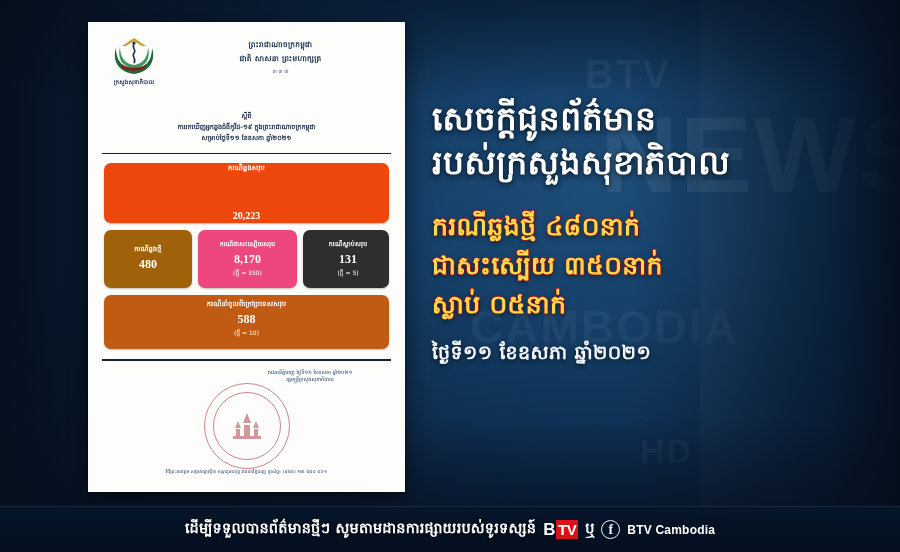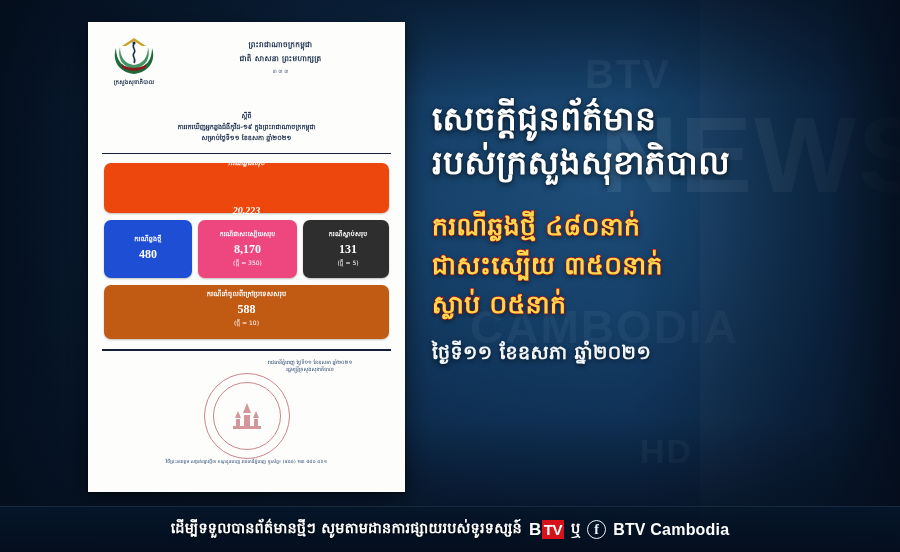"ករណីឆ្លងសរុប" .box-total { font-style: italic -> none; height: 50px -> 60px }
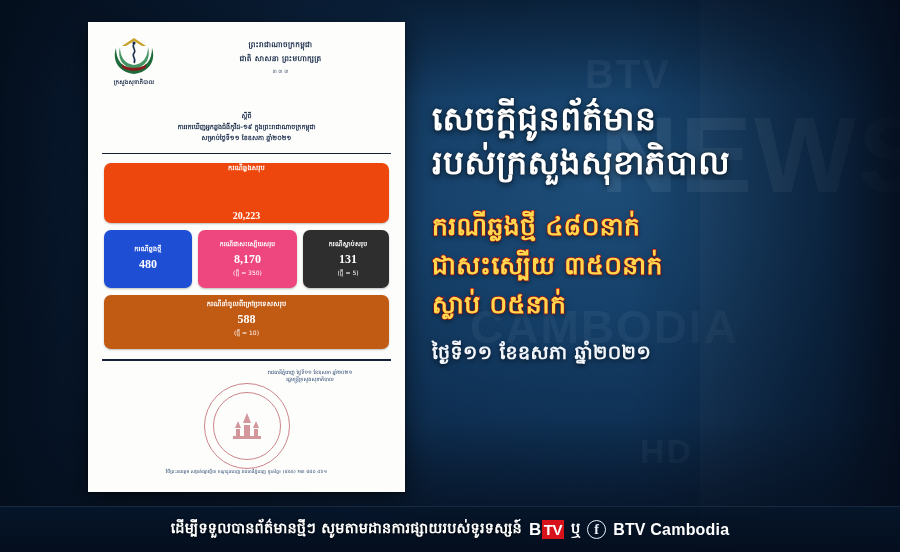"ករណីឆ្លងថ្មី" .box-new { background: #1d4ed8 -> #a16207 }
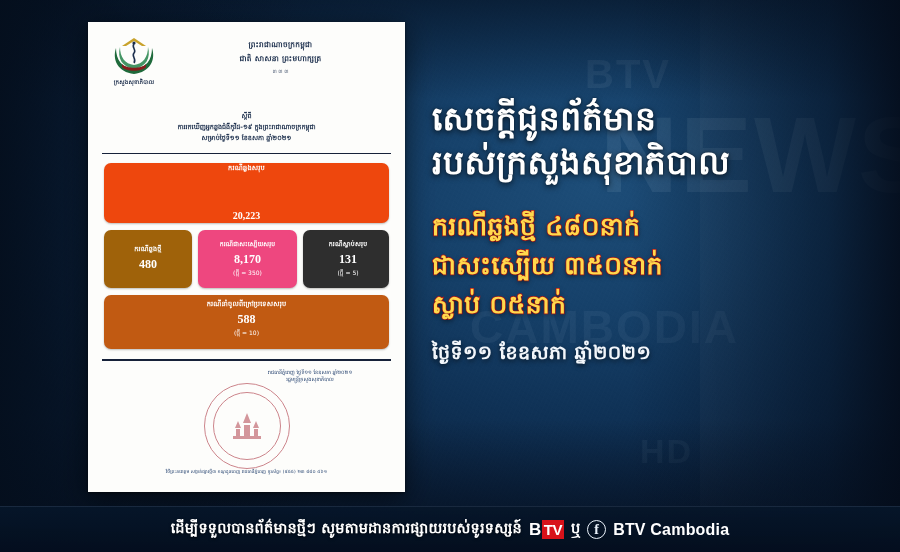"BTV Cambodia" .bb-page { font-size: 16px -> 12px }
